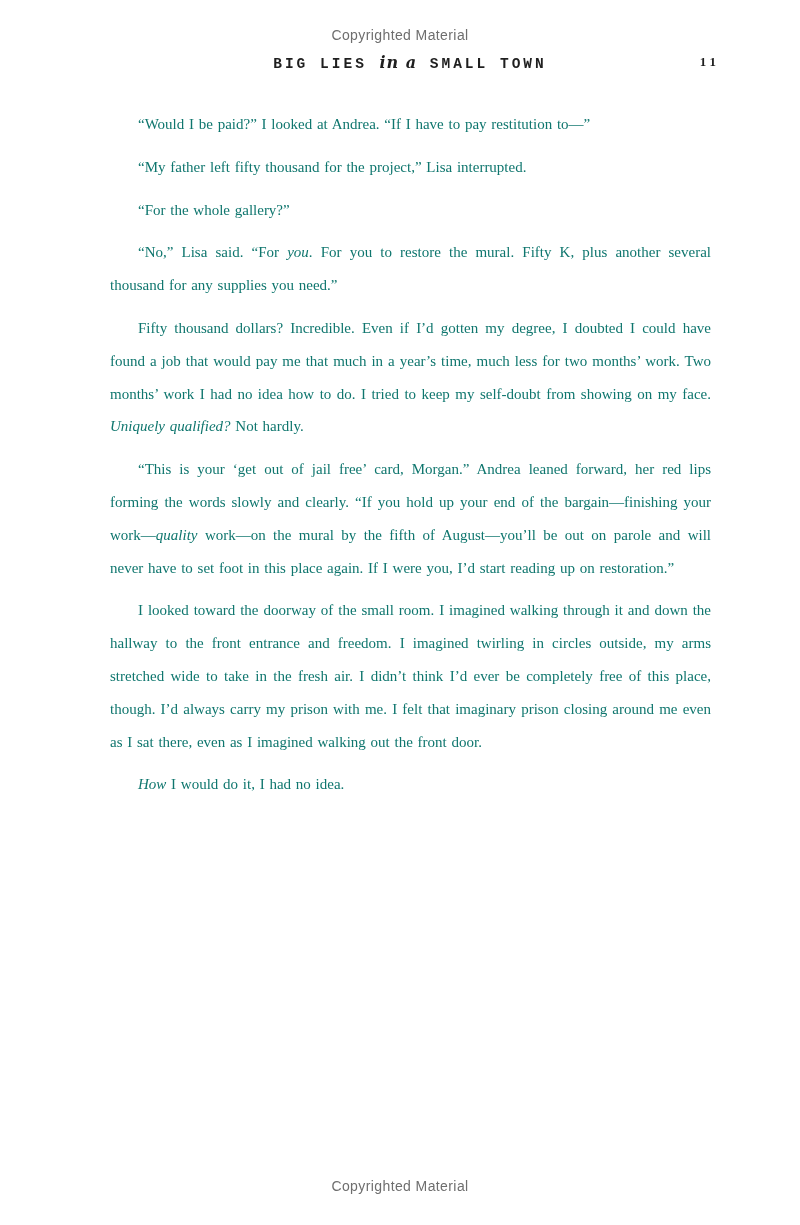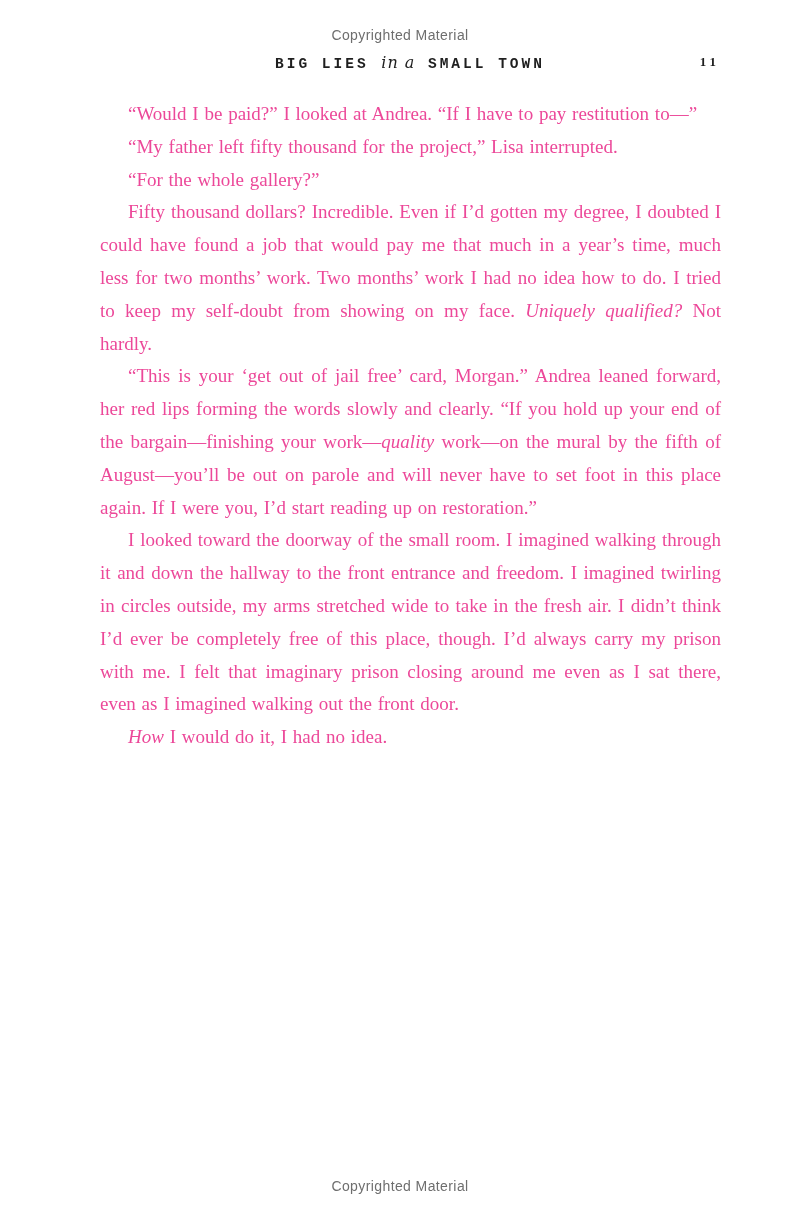"in a" .running-title .script { font-weight: 400 -> 700 }
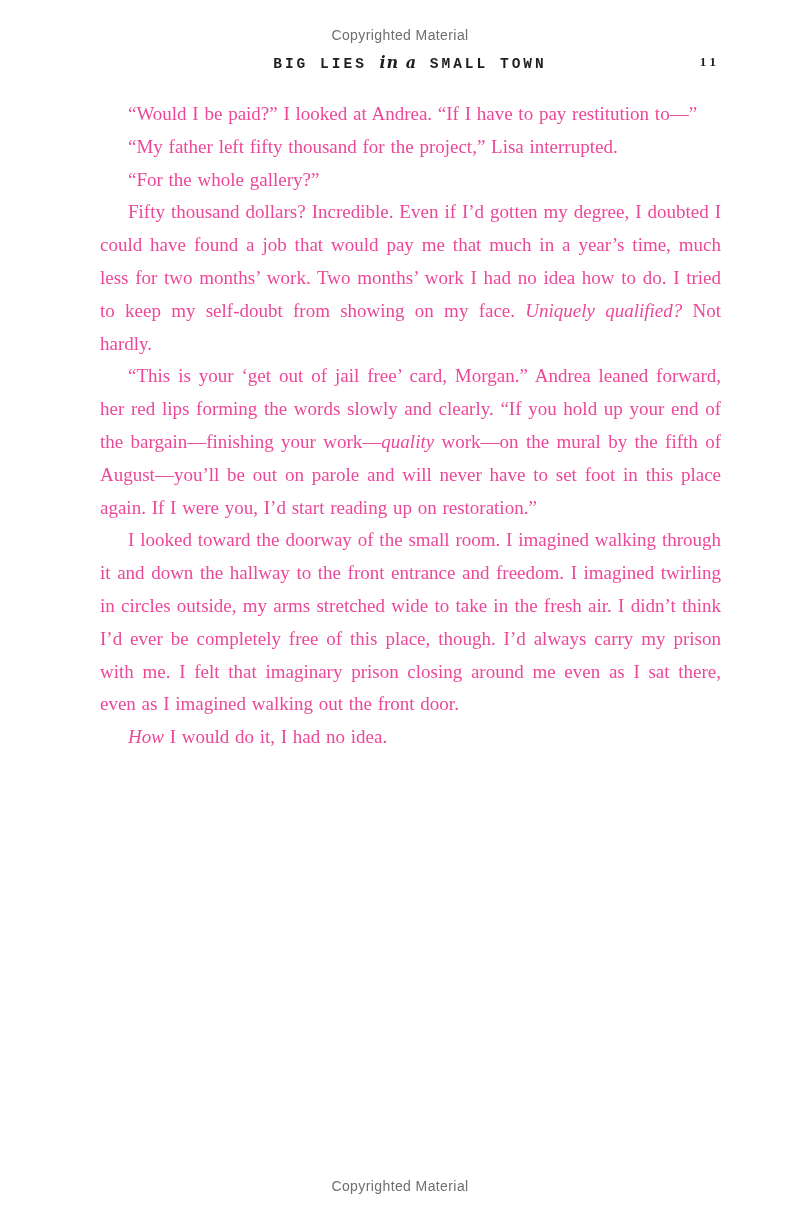"“Would I be paid?” I" .para { color: #ec4899 -> #0f766e; font-size: 19px -> 15px; margin: 0 -> 10px }
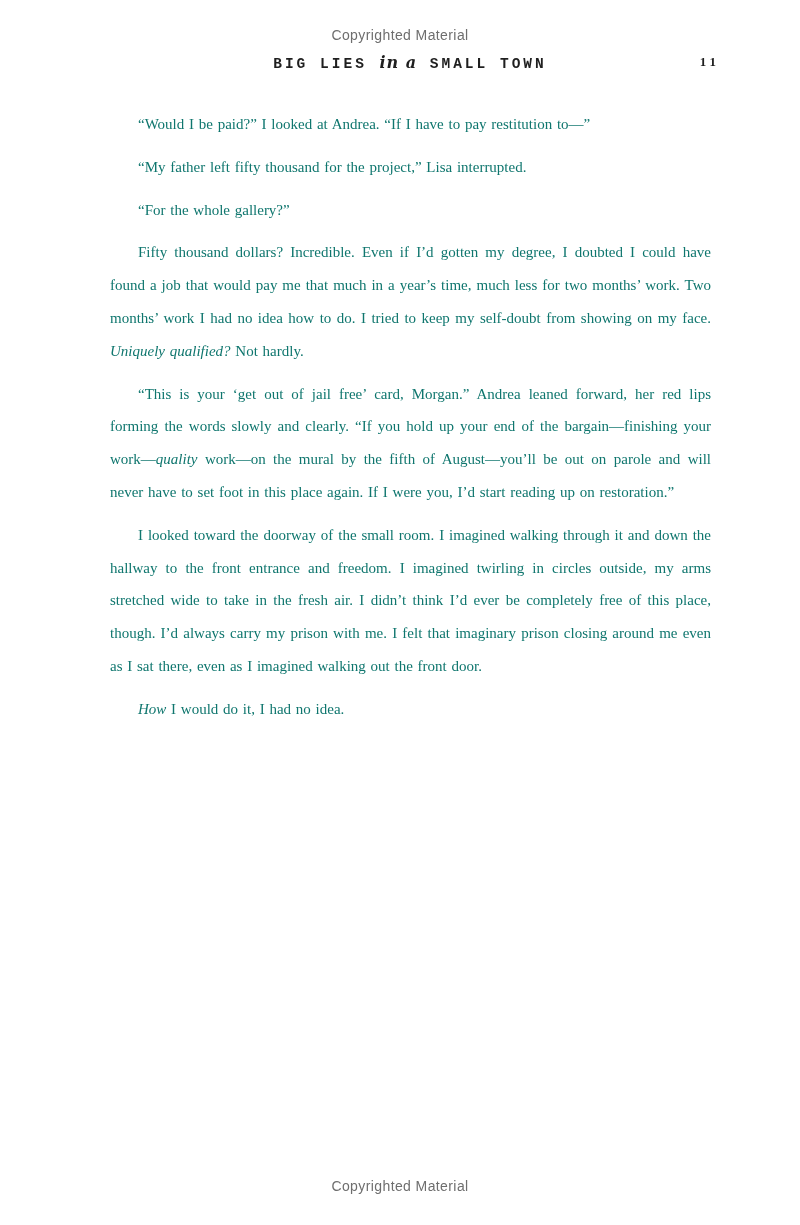"“No,” Lisa said. “For you." p.para { html: none -> <p><span>“No,” Lisa said. “For </span><em>you</em><span>. For you to restore the mural. Fifty K, plus another several thousand for any supplies you need.”</span></p> }
